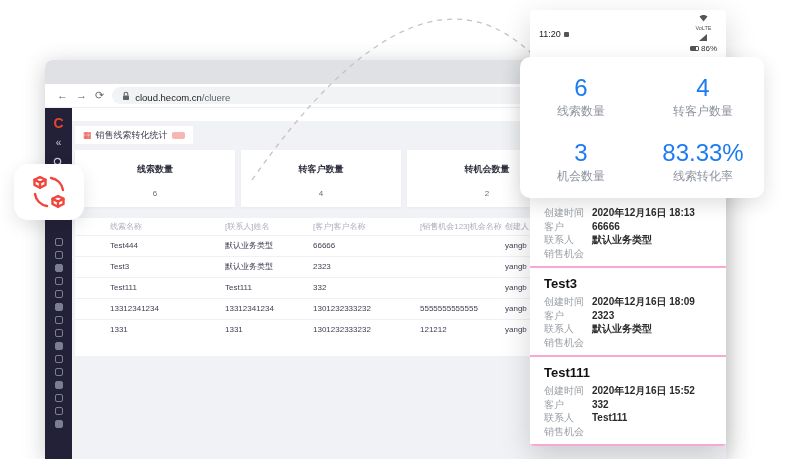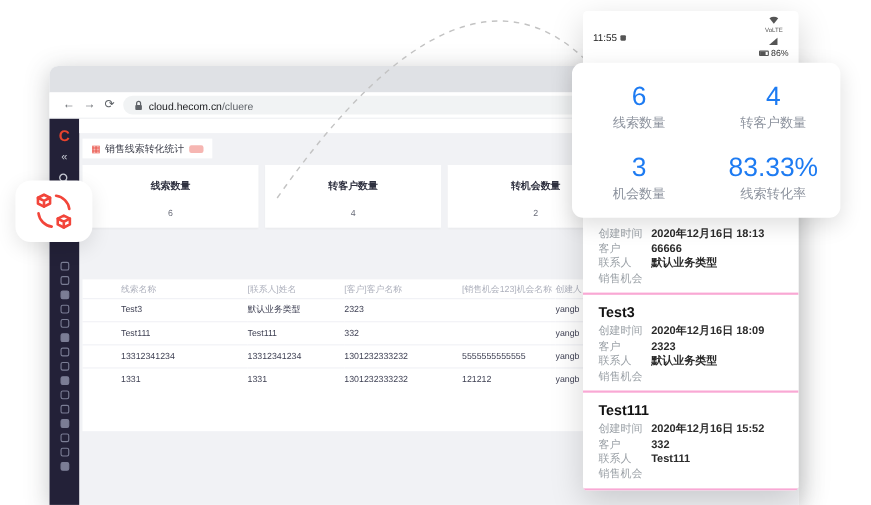"11:55" span { text: 11:55 -> 11:20 }
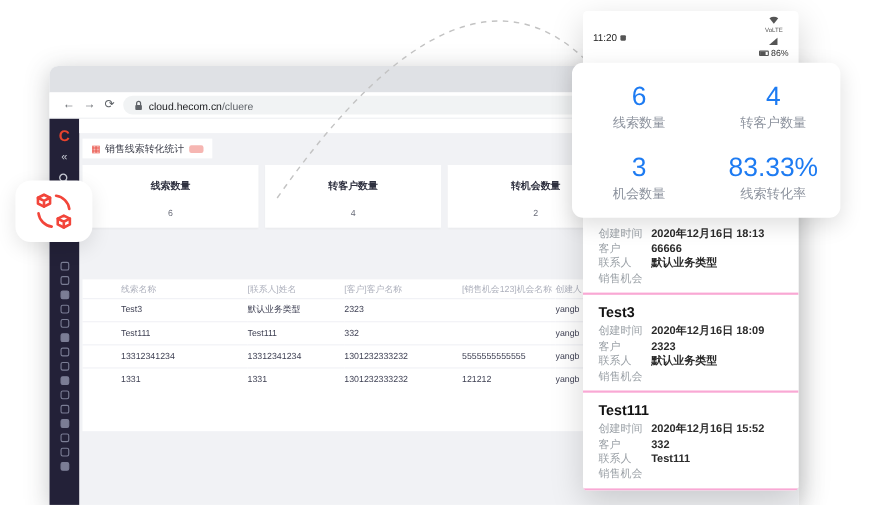"线索名称" .table-card { margin-top: 36px -> none }
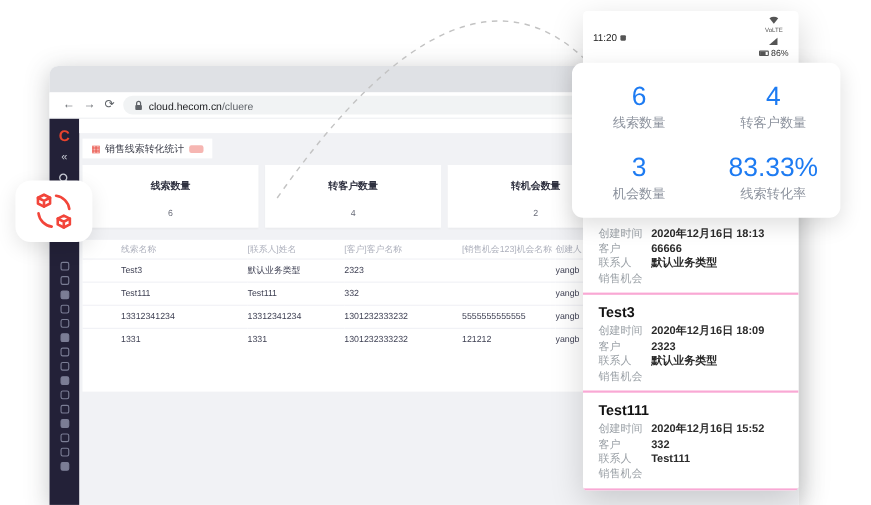"Test444" tr { html: none -> <tr> <td>Test444</td> <td>默认业务类型</td> <td>66666</td> <td></td> <td>yangb</td> </tr> }
